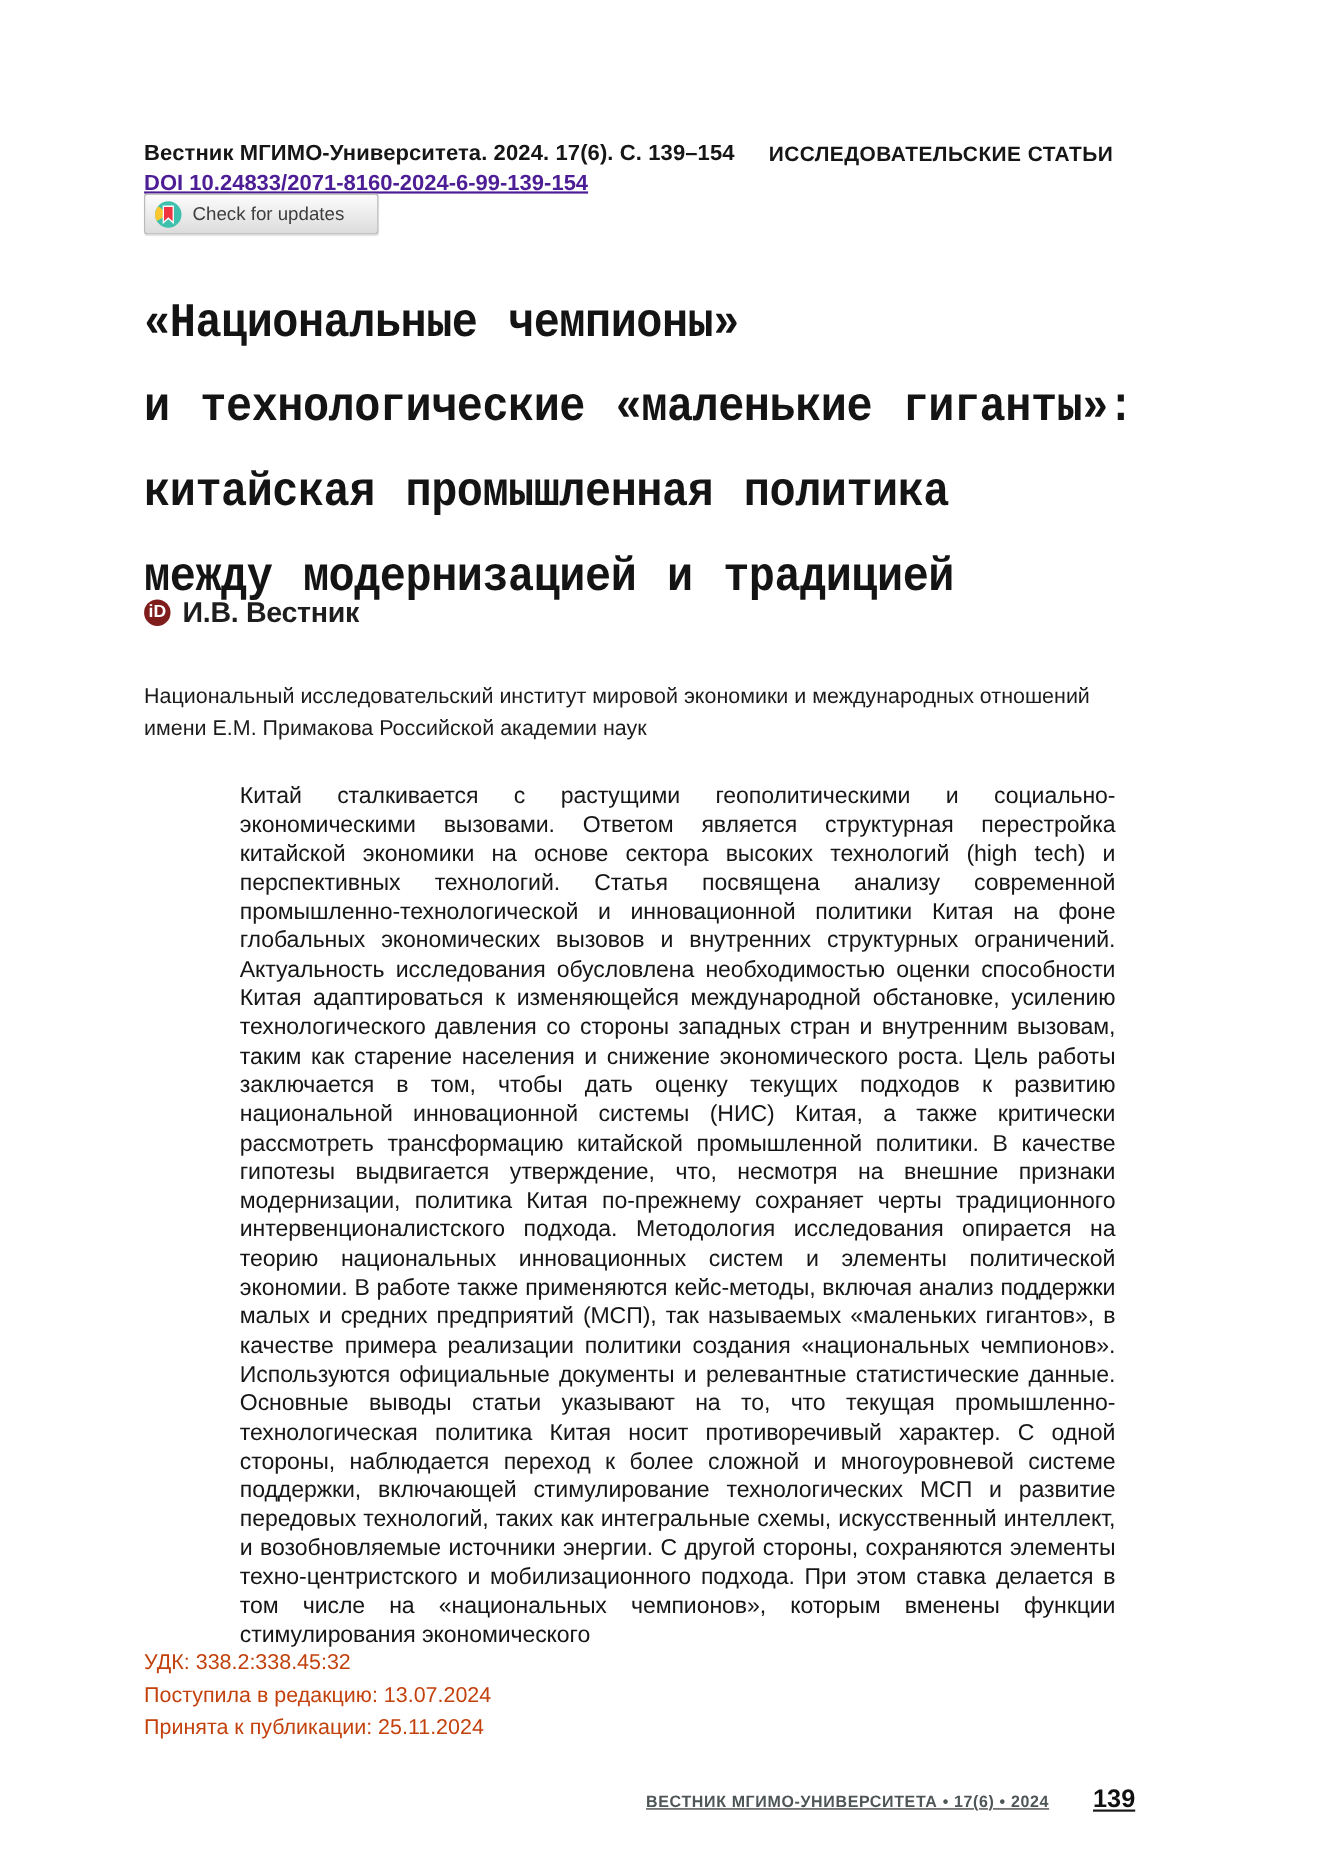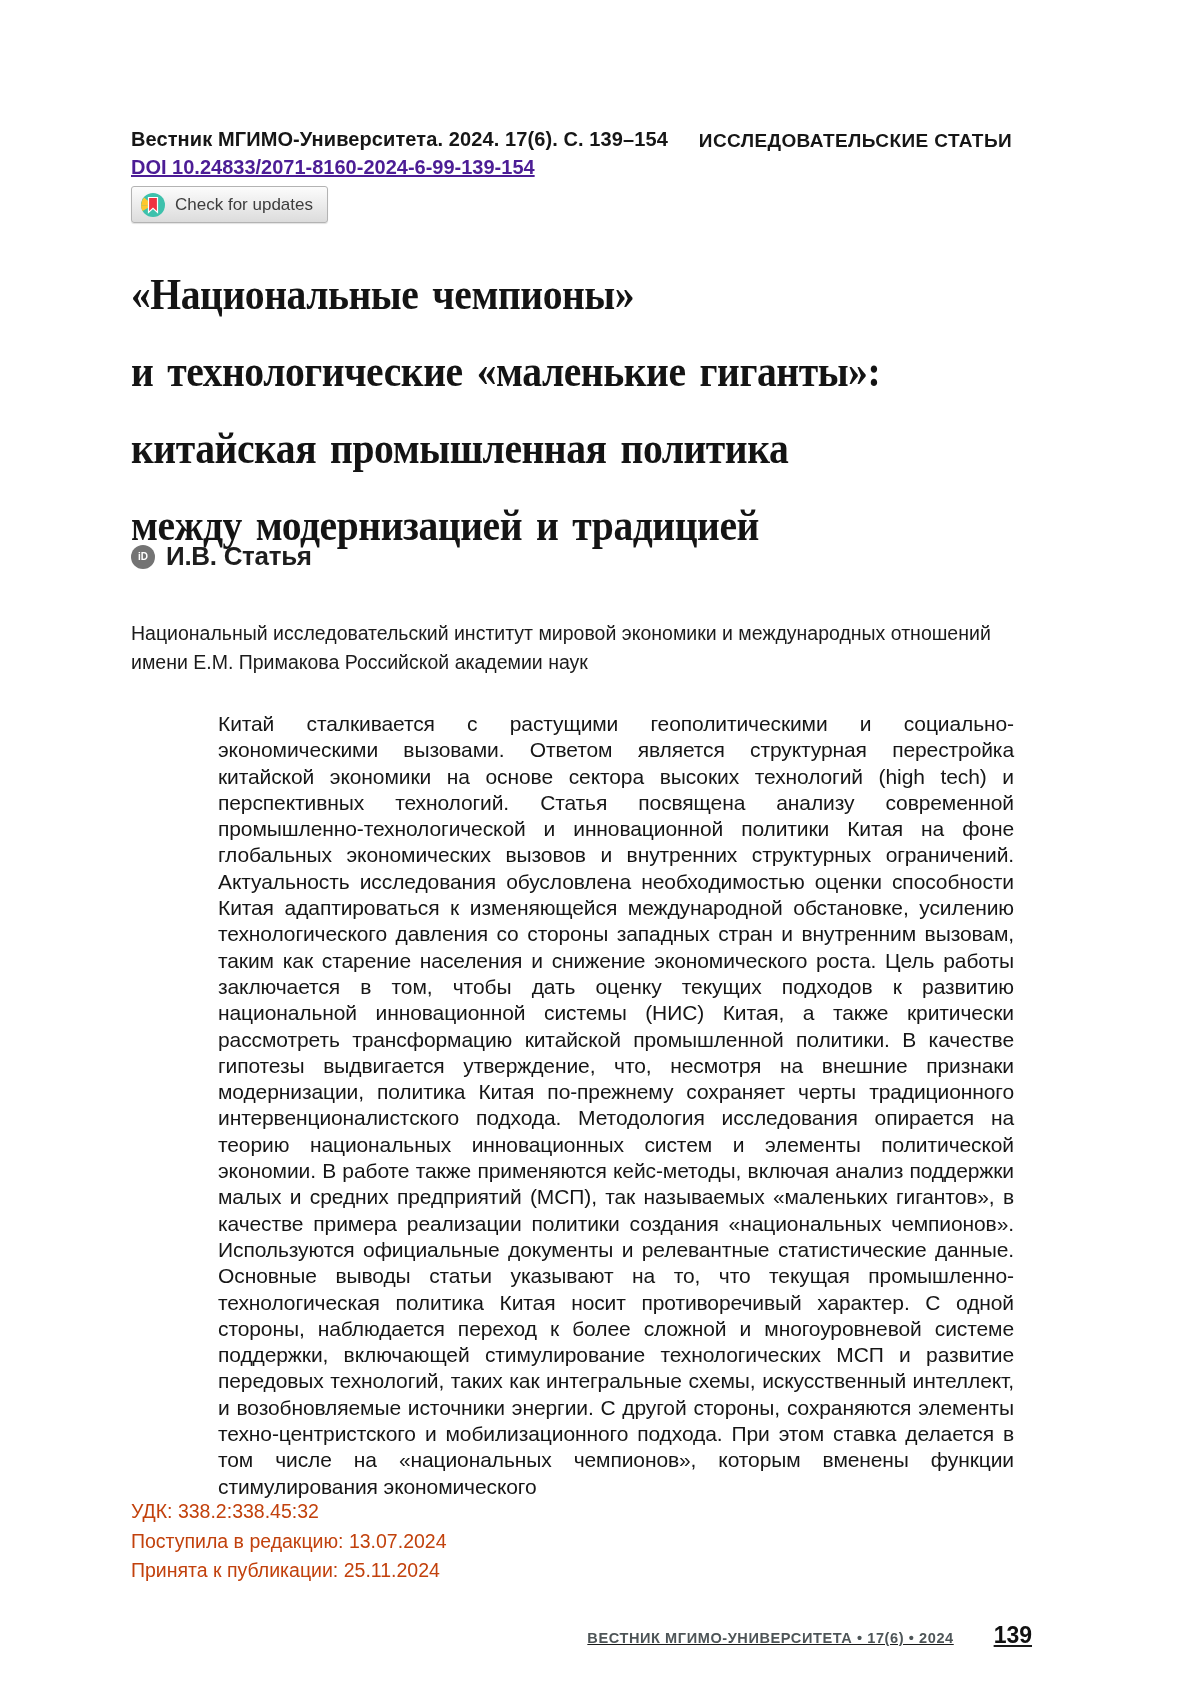"Check for updates" .check-badge { padding: 0 14px 0 8px -> 0 30px 0 8px; top: 186px -> 176px }
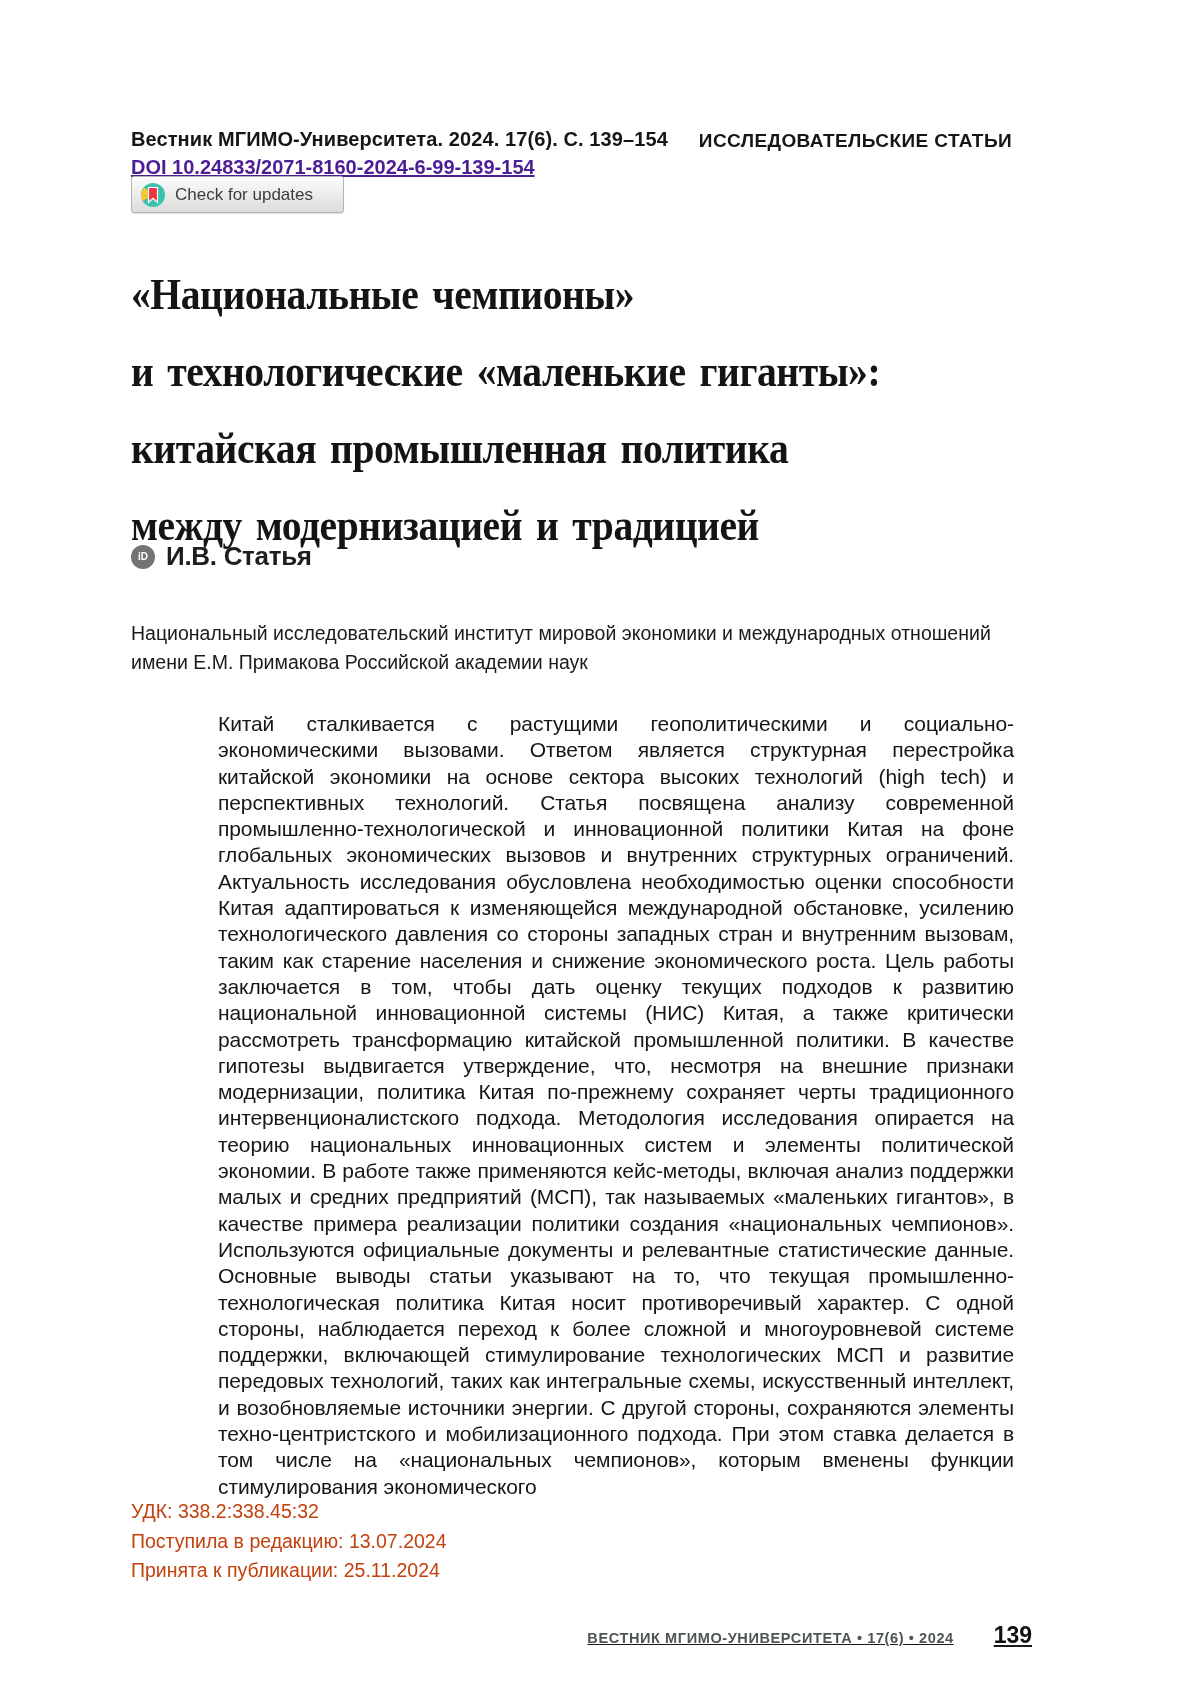"«Национальные чемпионы»" .title-block { font-family: Liberation Serif, serif -> Liberation Mono, monospace }
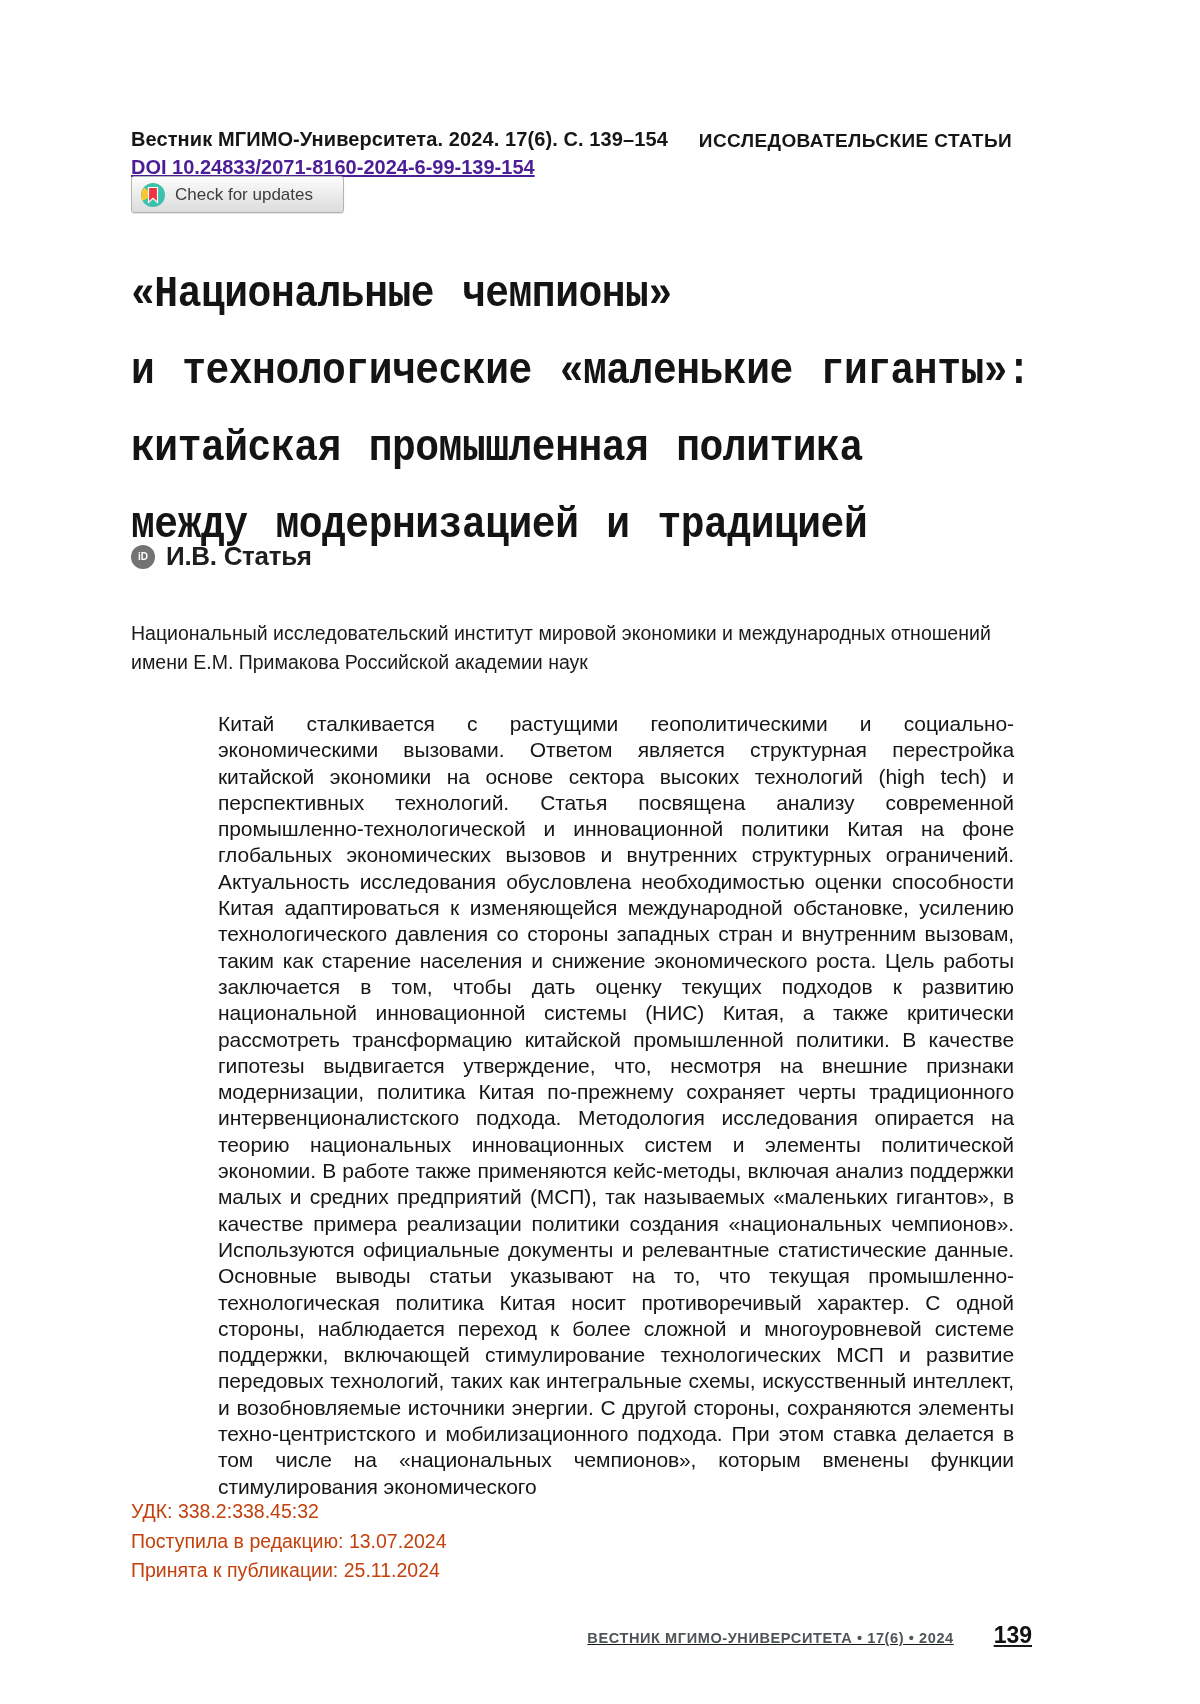"iD" .orcid-icon { background: #737373 -> #7f1d1d; font-size: 10px -> 16px }
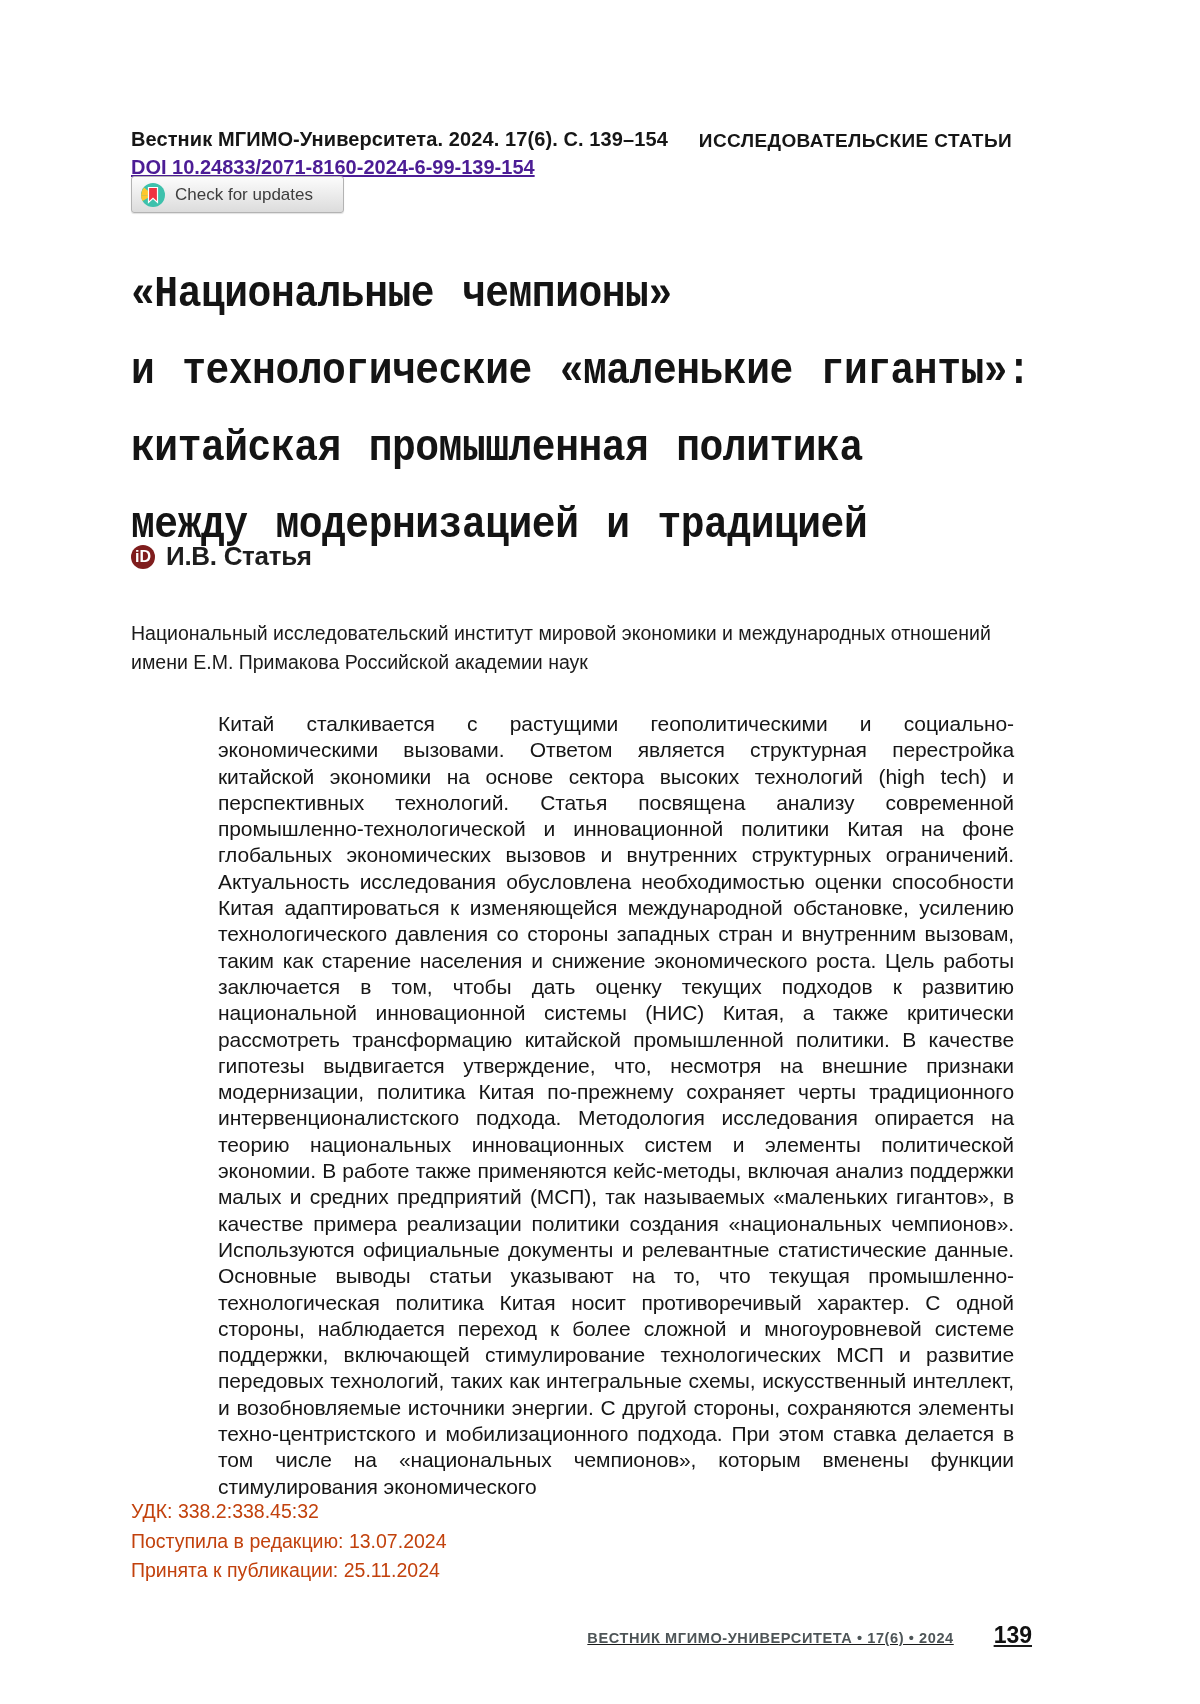"И.В. Статья" span.author-name { text: Статья -> Вестник }
